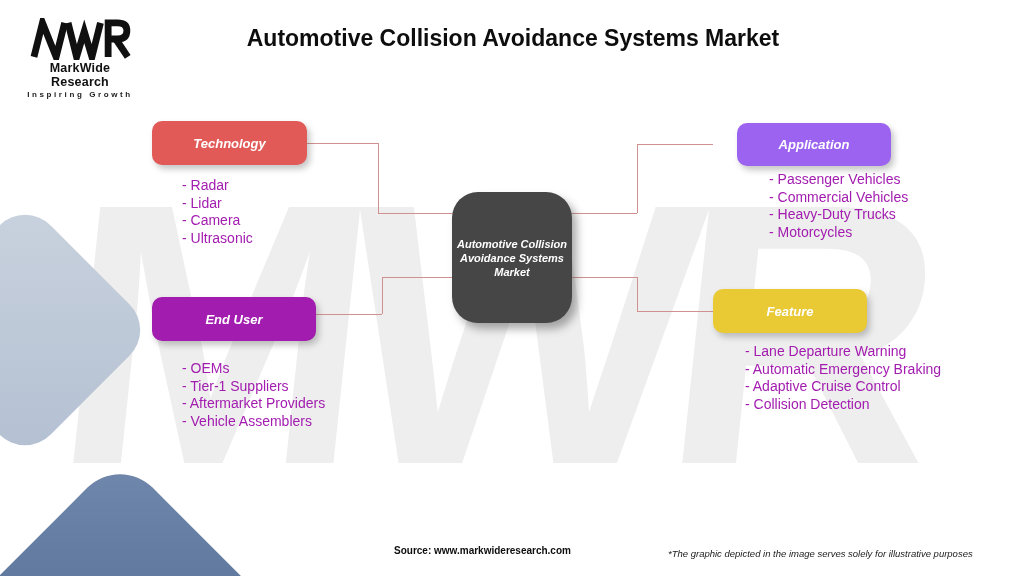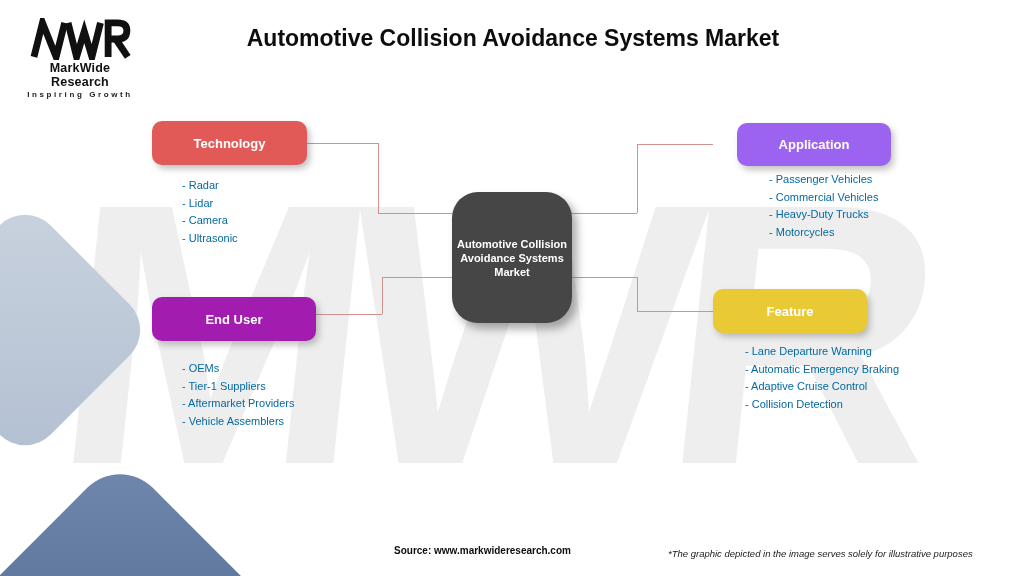"Technology" .node { font-style: none -> italic }
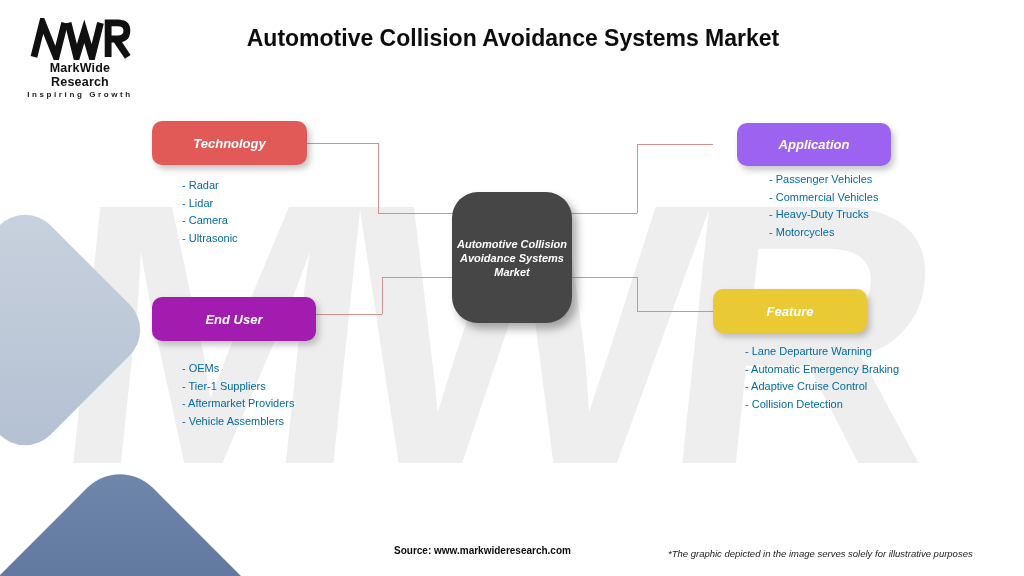"- Radar" .list { color: #0369a1 -> #a21caf; font-size: 11px -> 14px }
